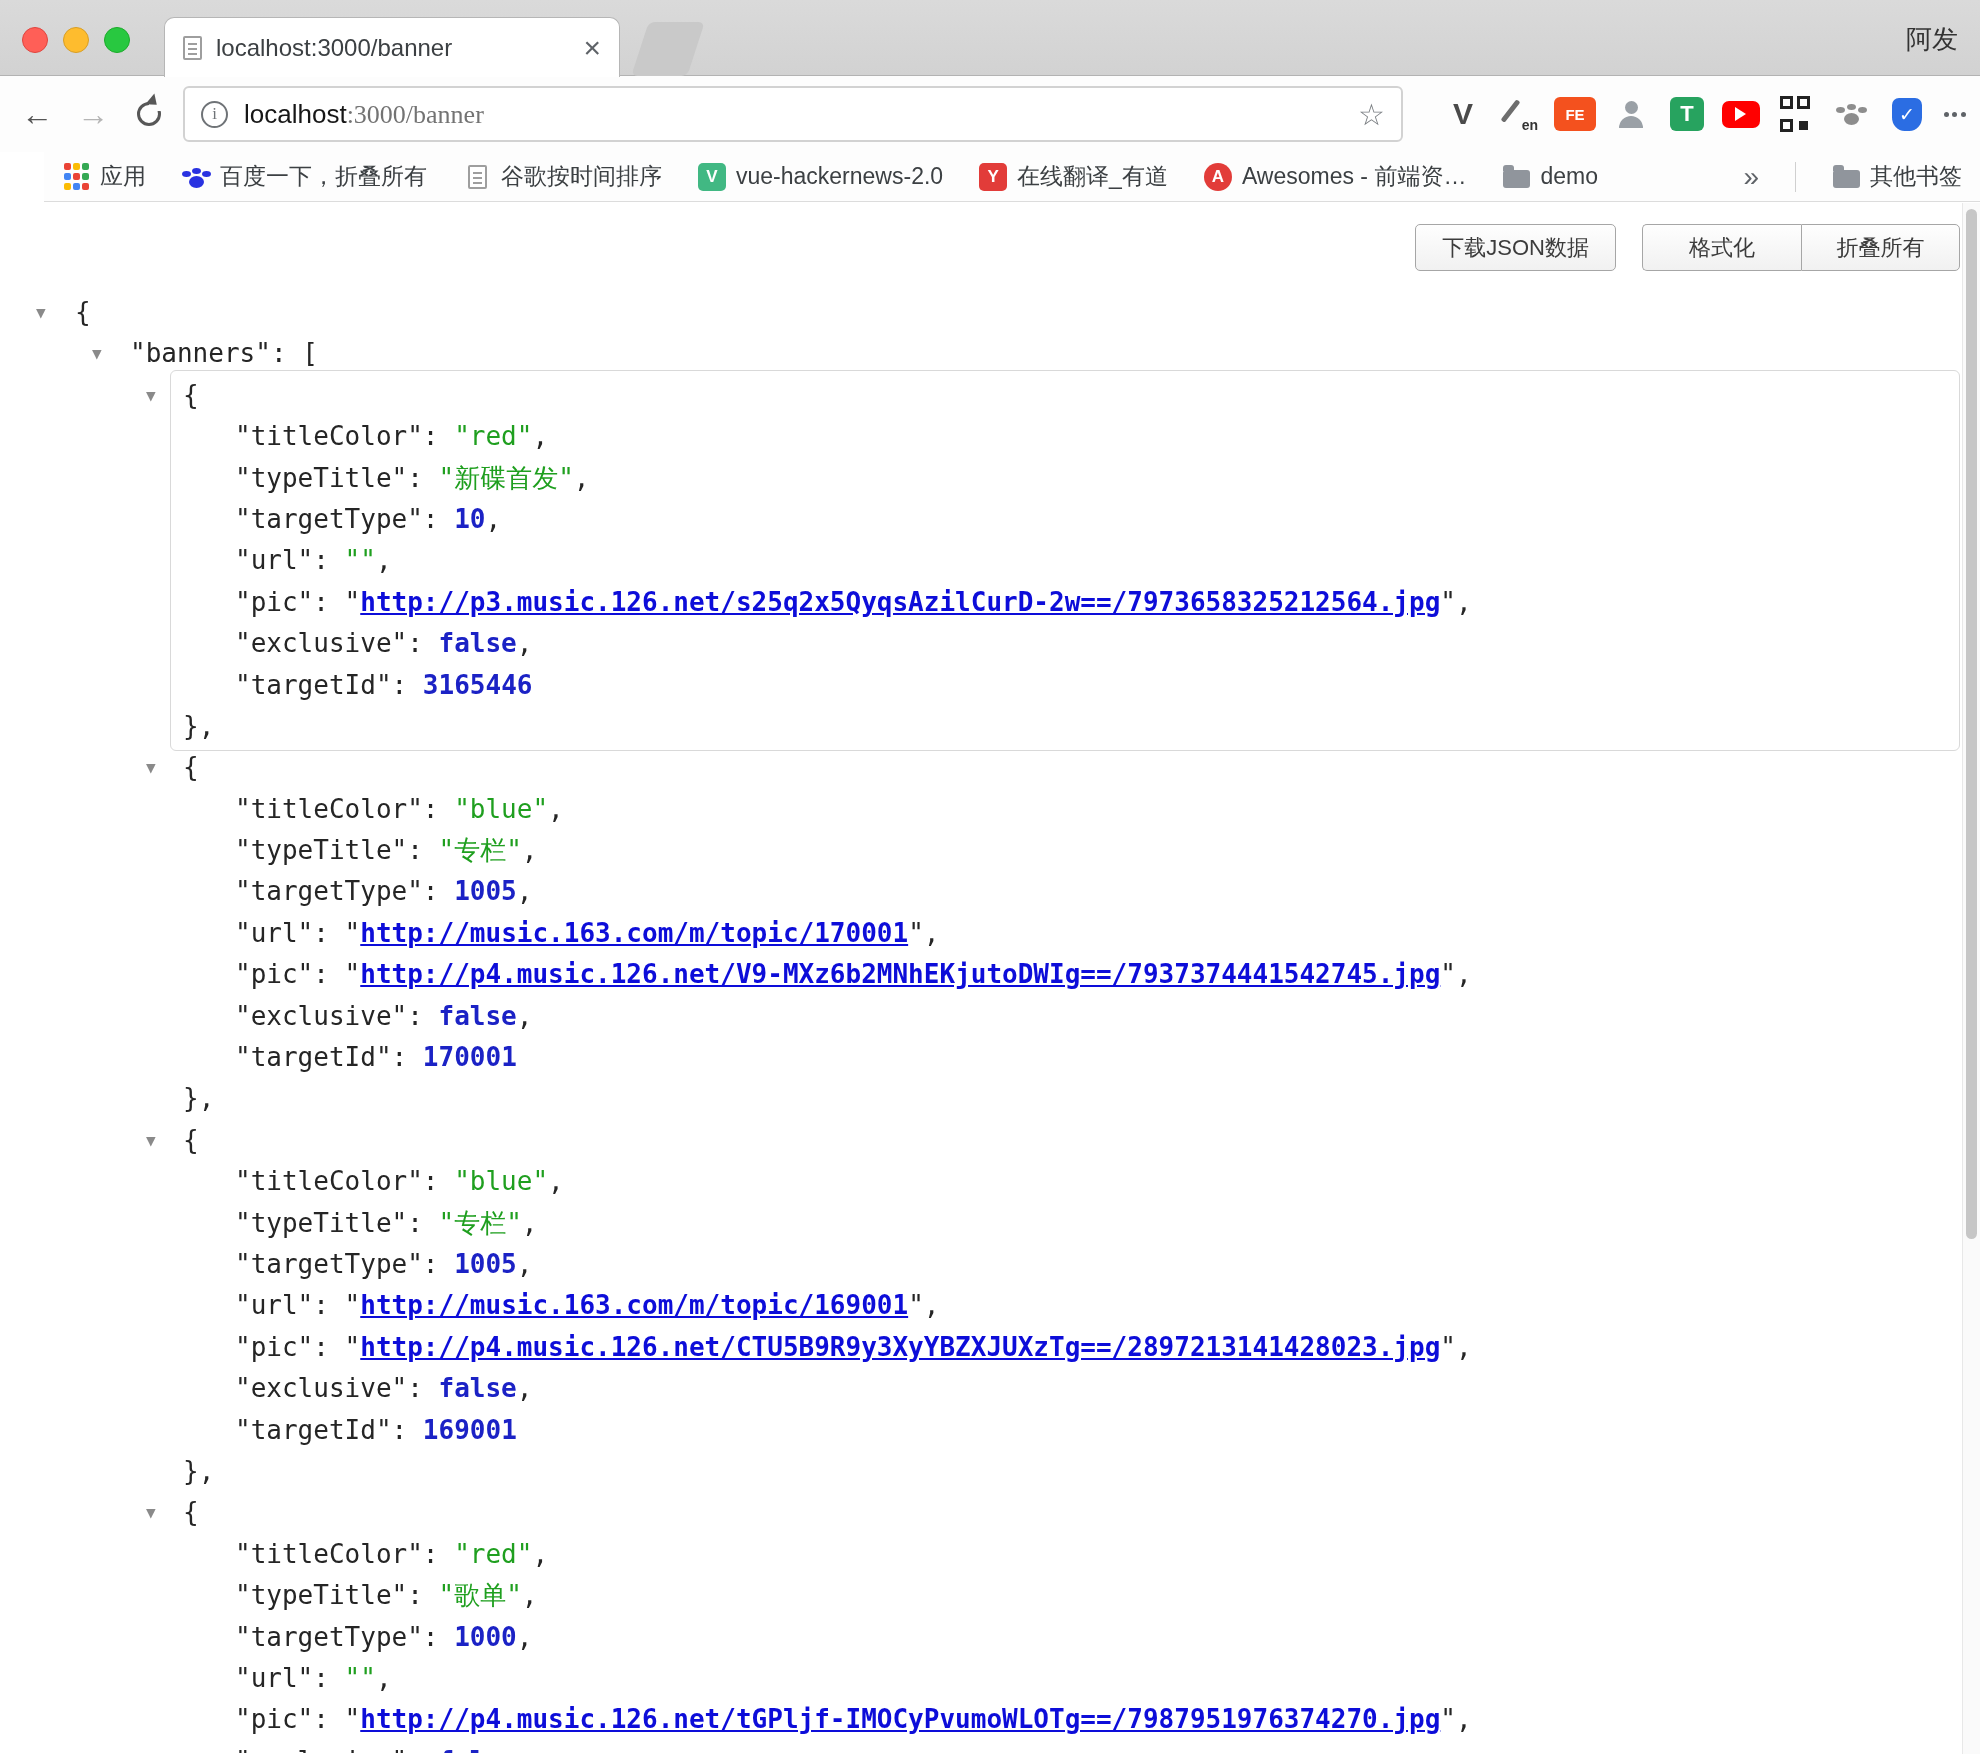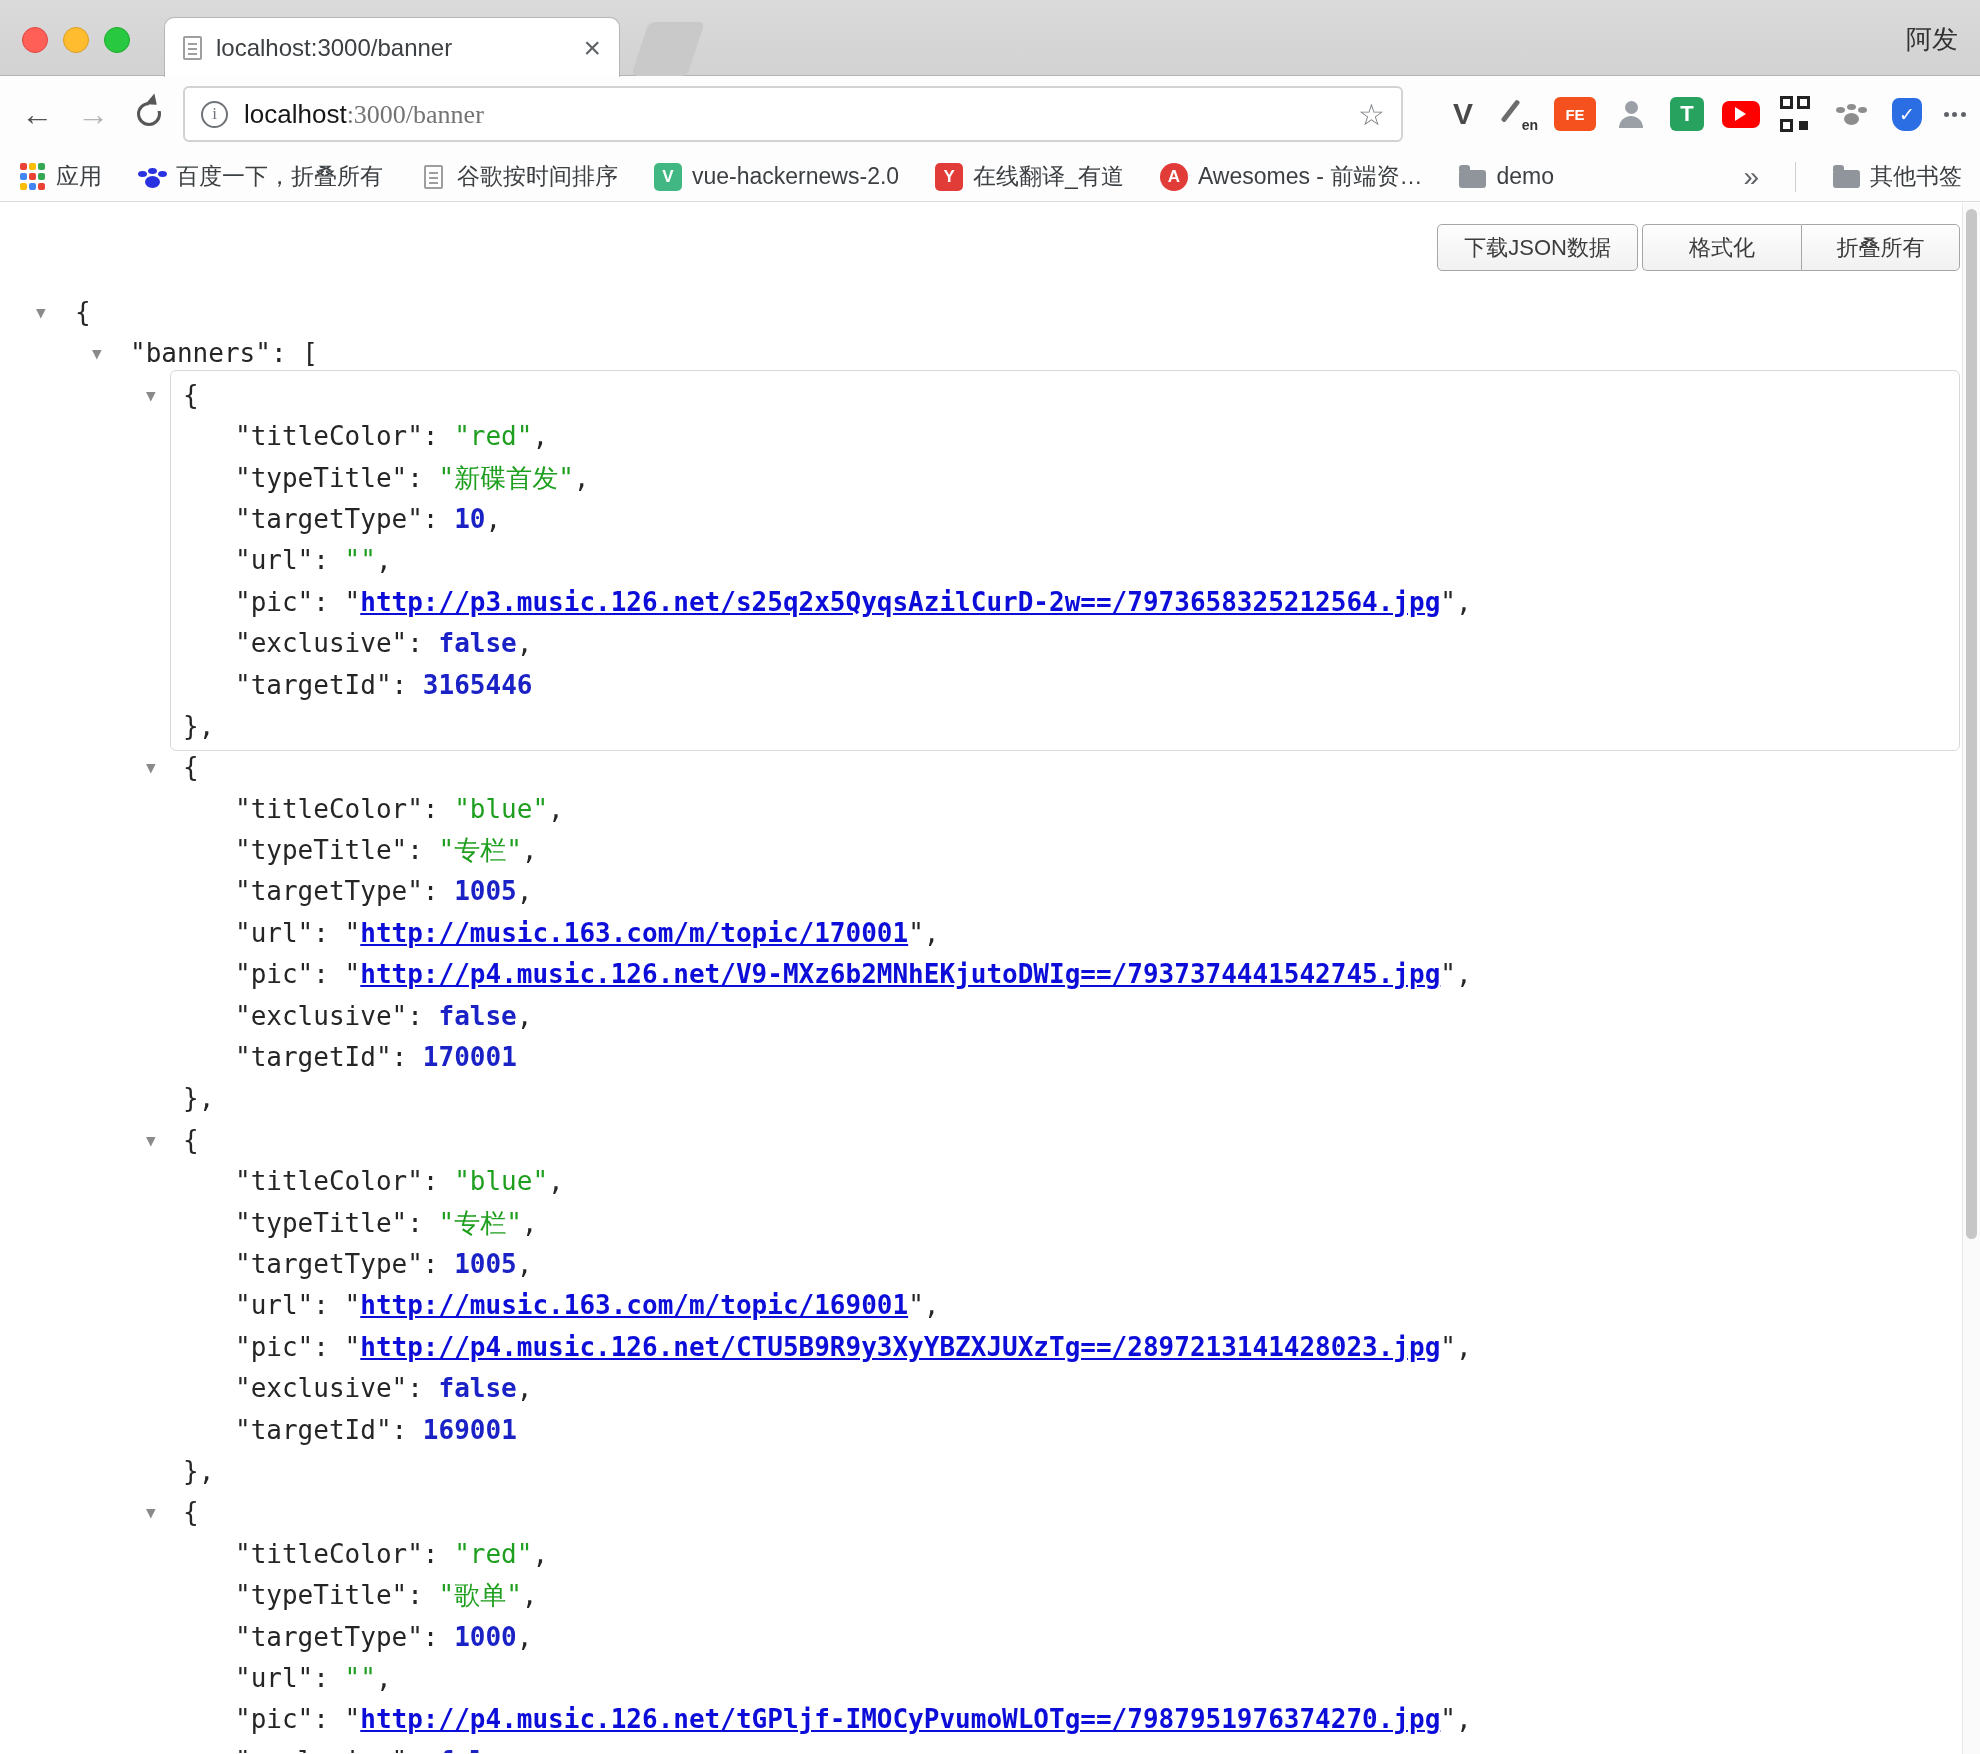"应用" .bmbar { margin-left: none -> 44px }
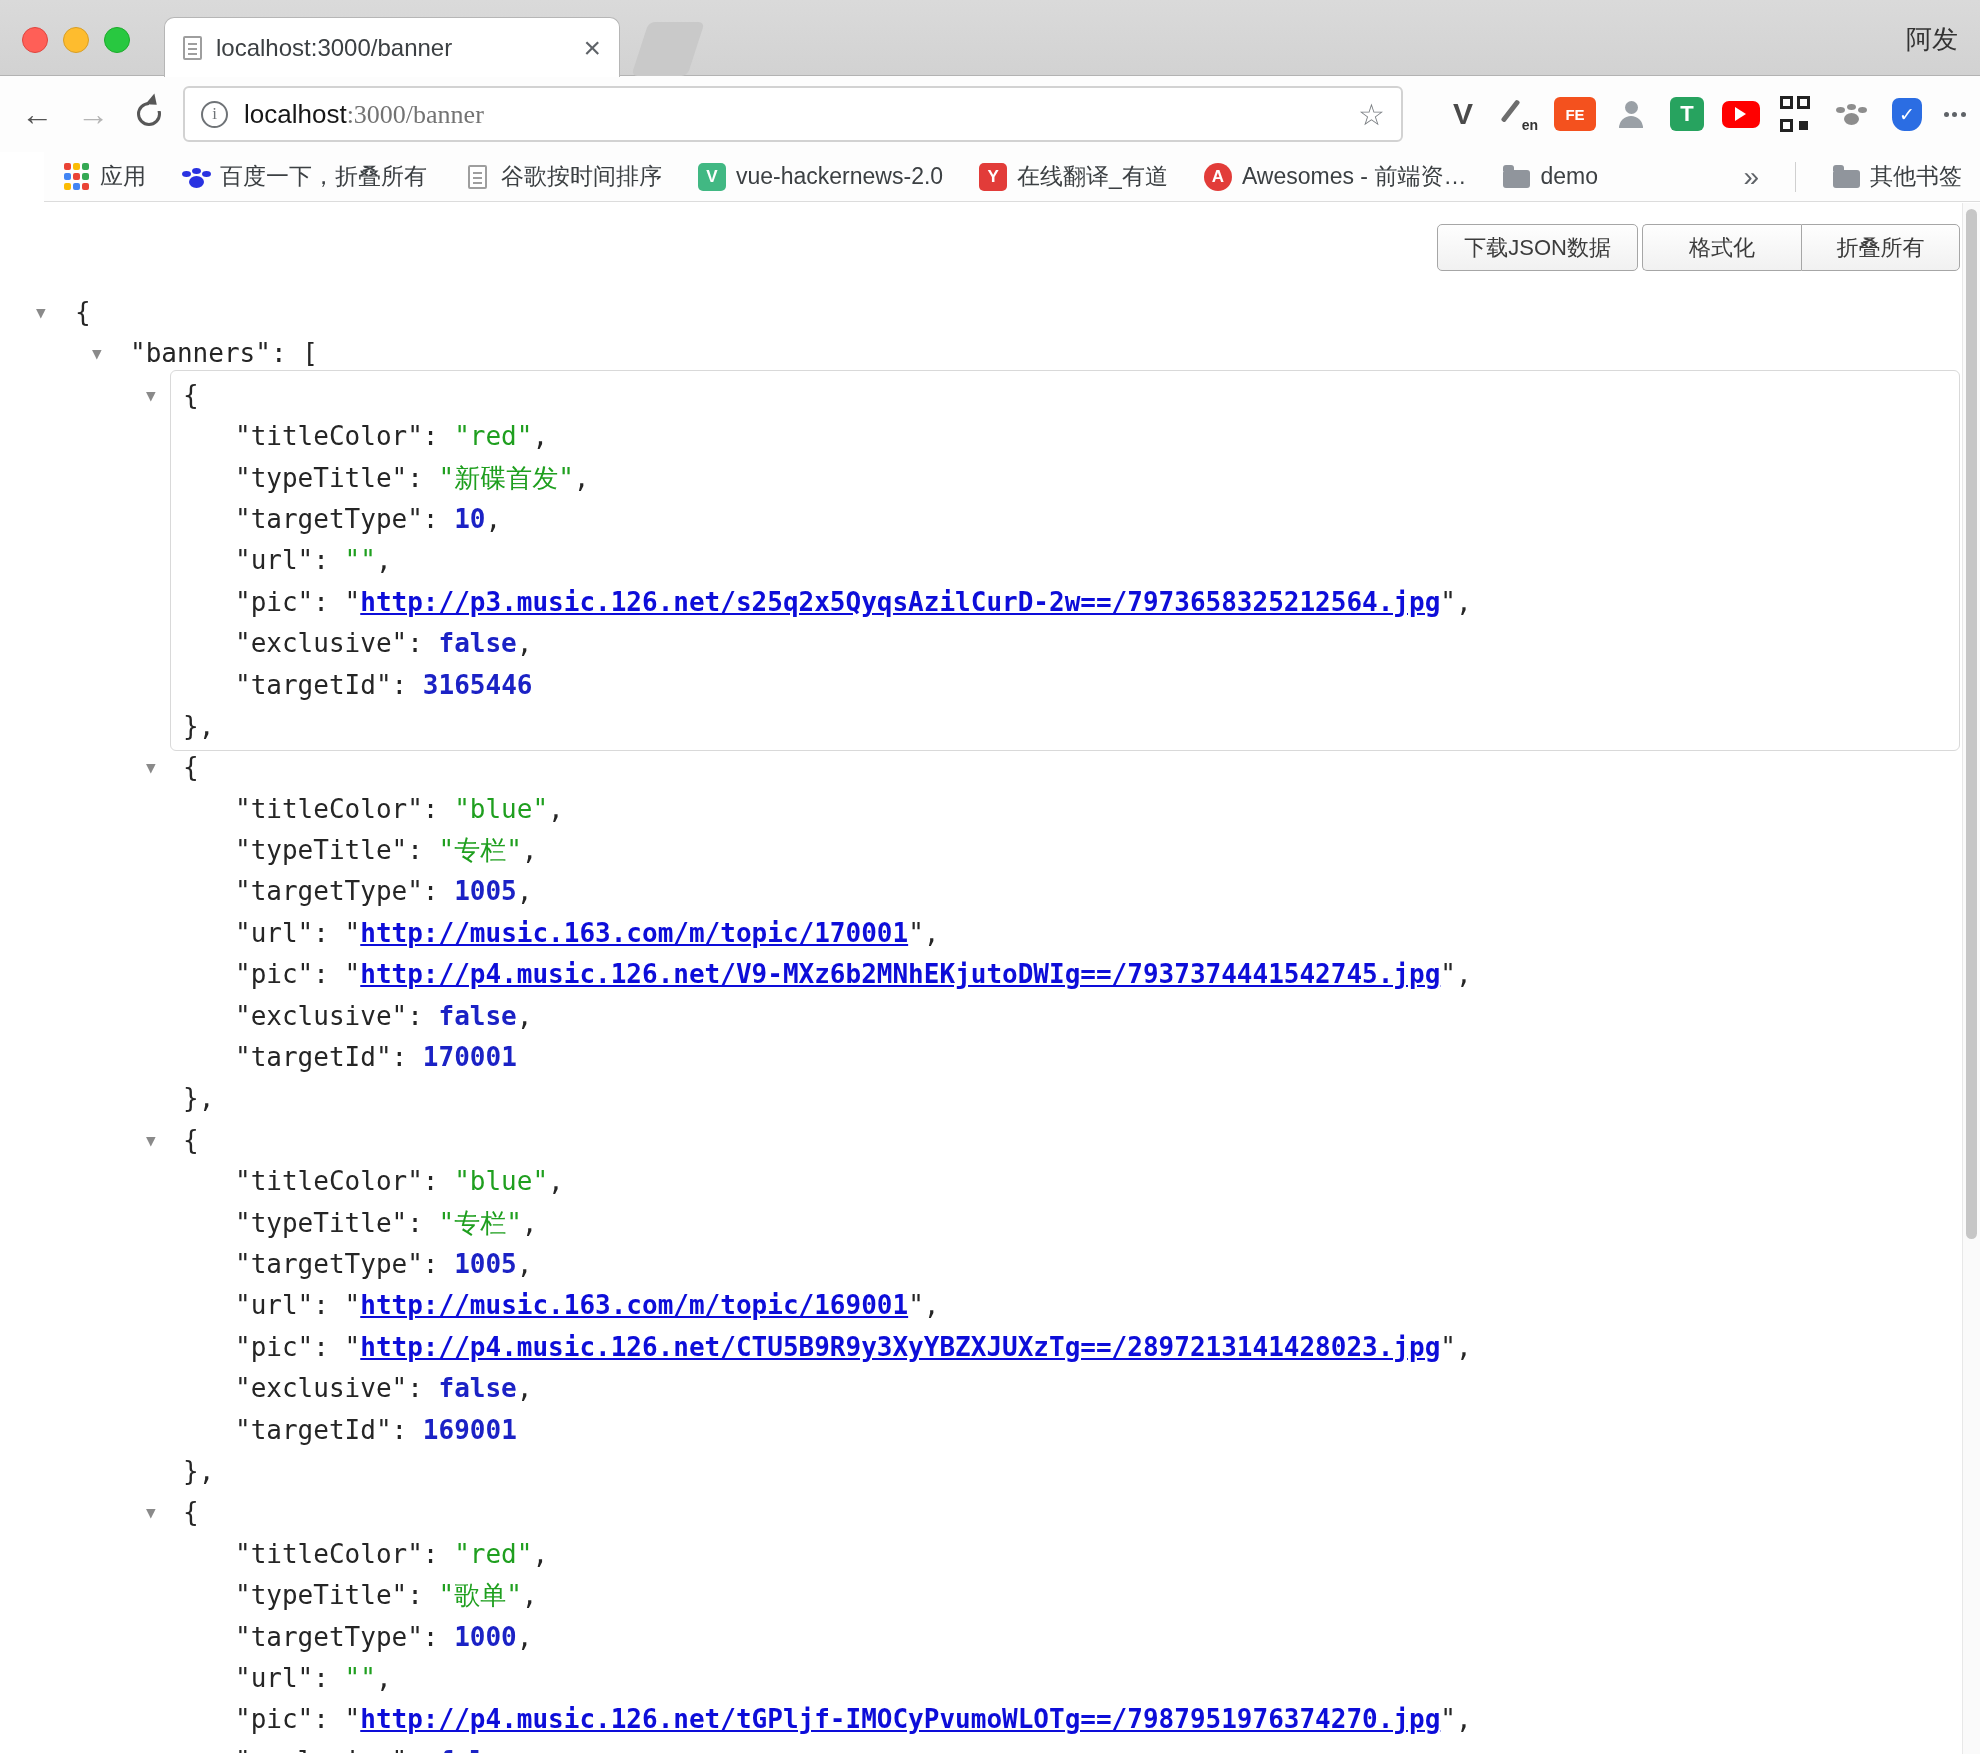"下载JSON数据" .actions { gap: 4px -> 26px }
